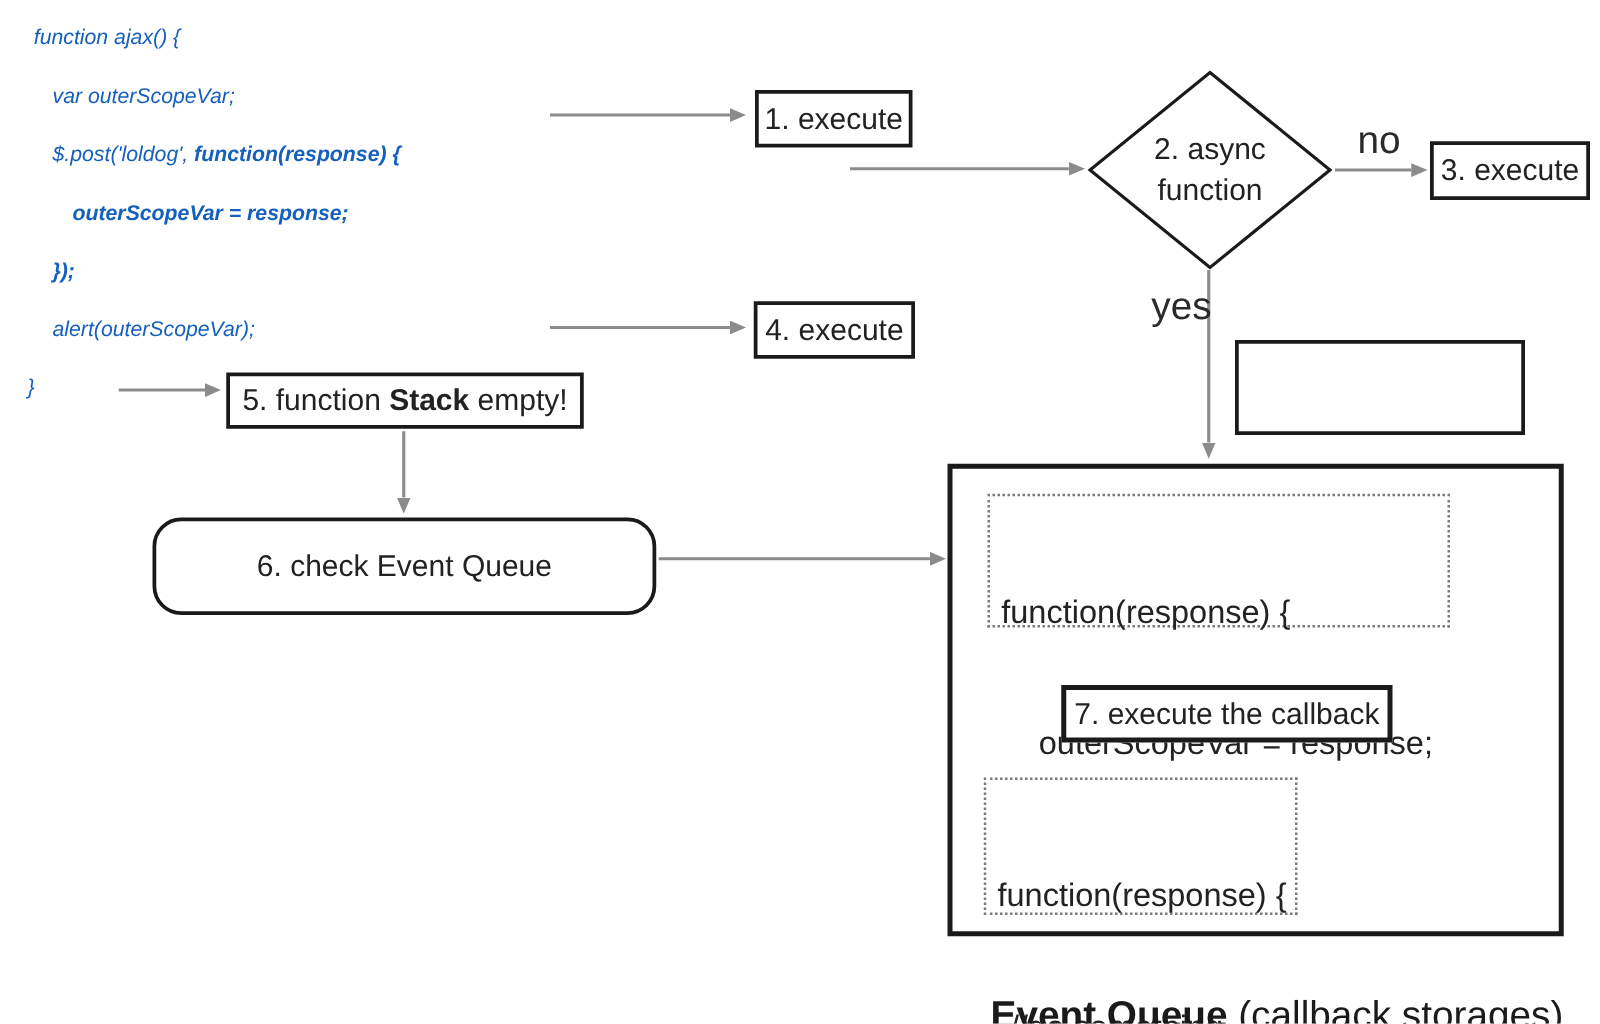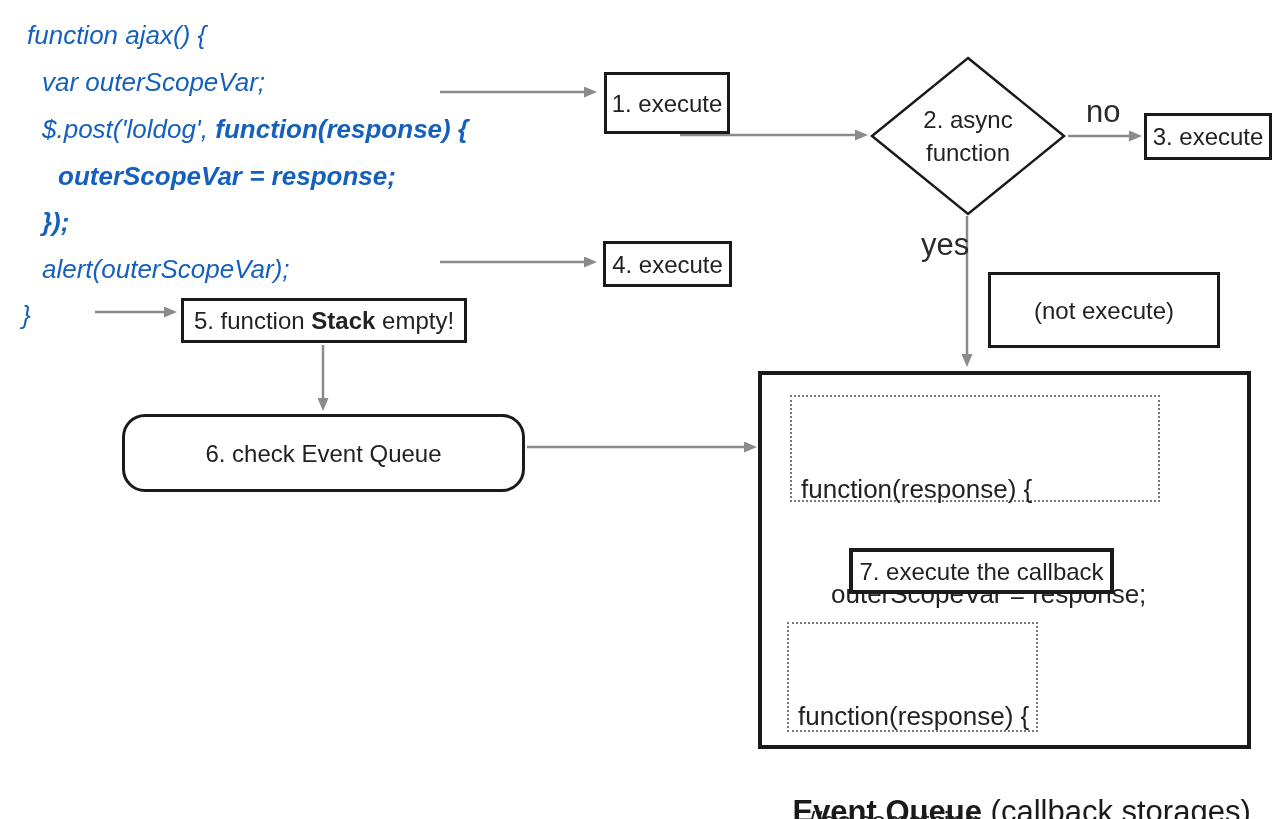"function ajax() {" .code-line { font-size: 26px -> 17px }
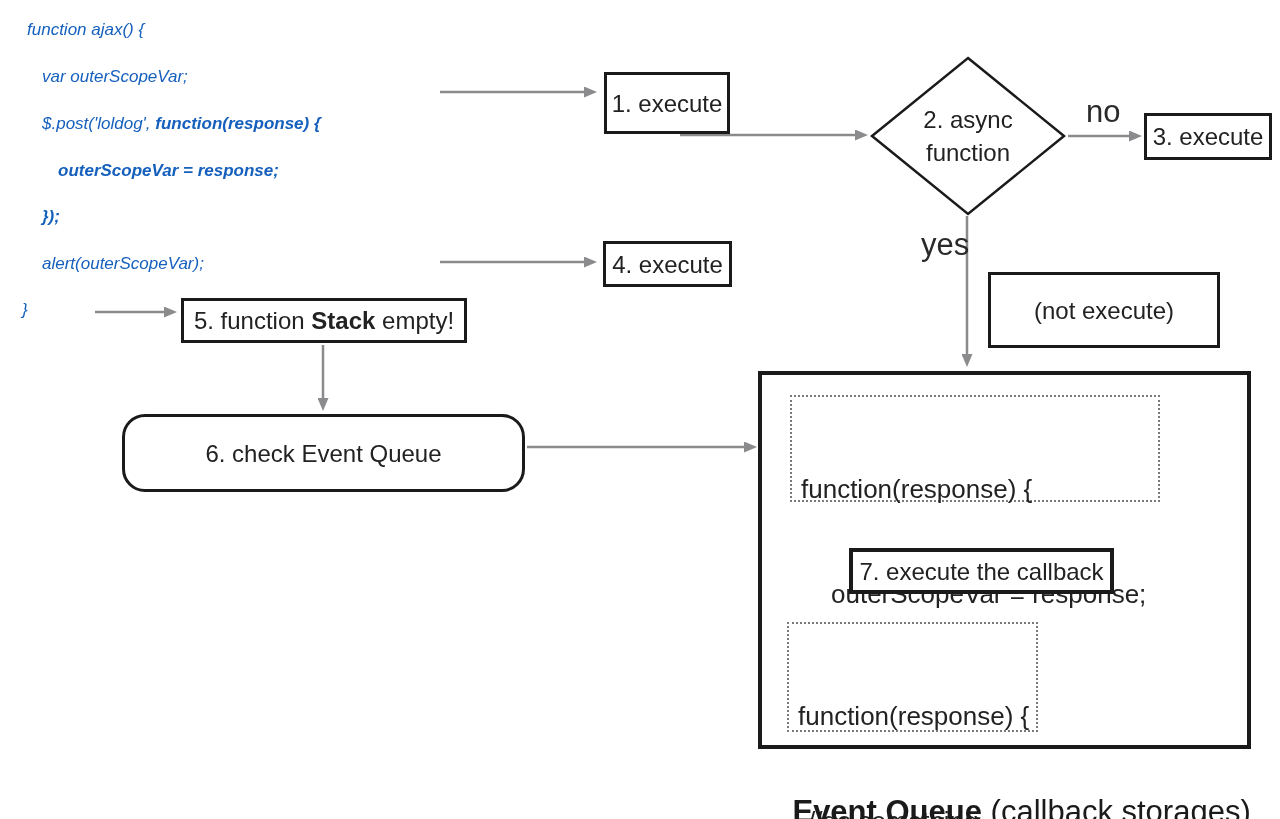"1. execute" div.flow-box { height: 62px -> 46px }
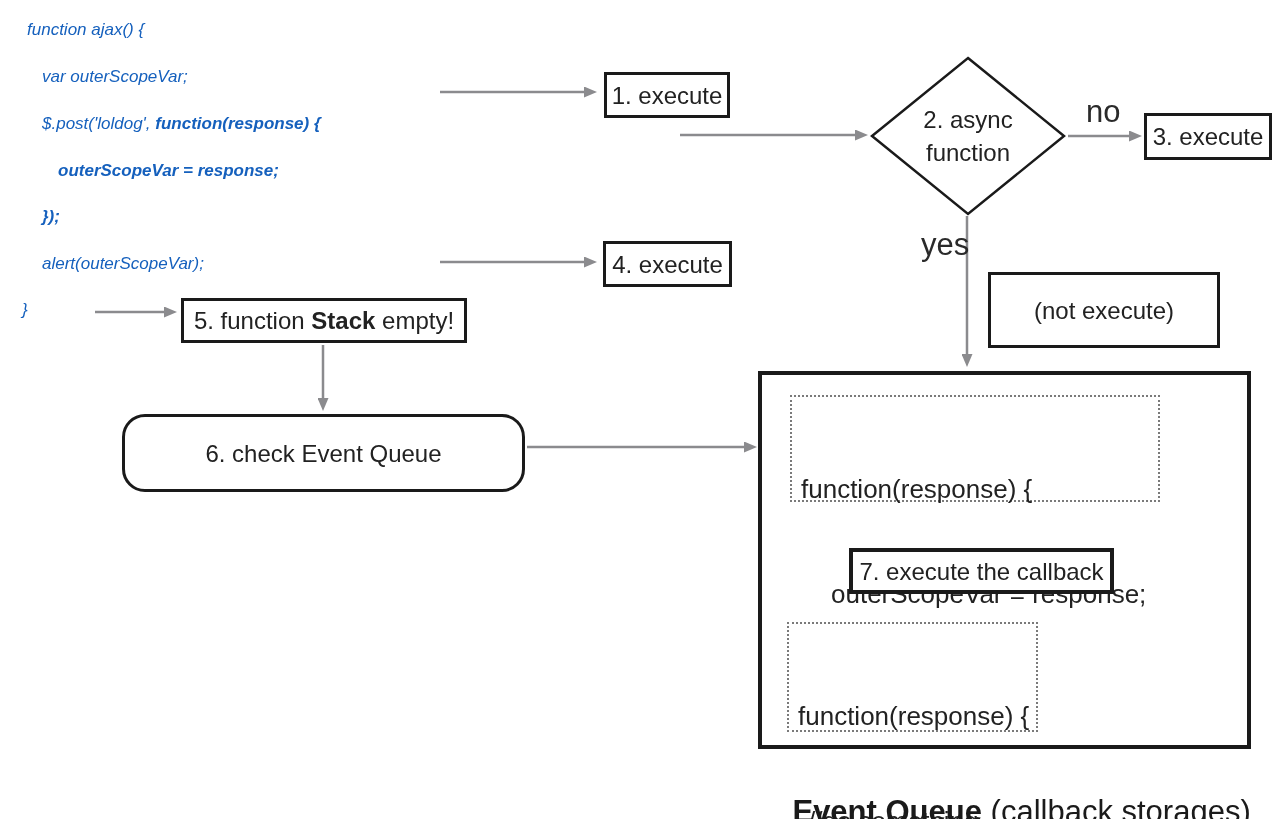"(not execute)" span.dline { html: <span>(not execute)</span> -> none }
